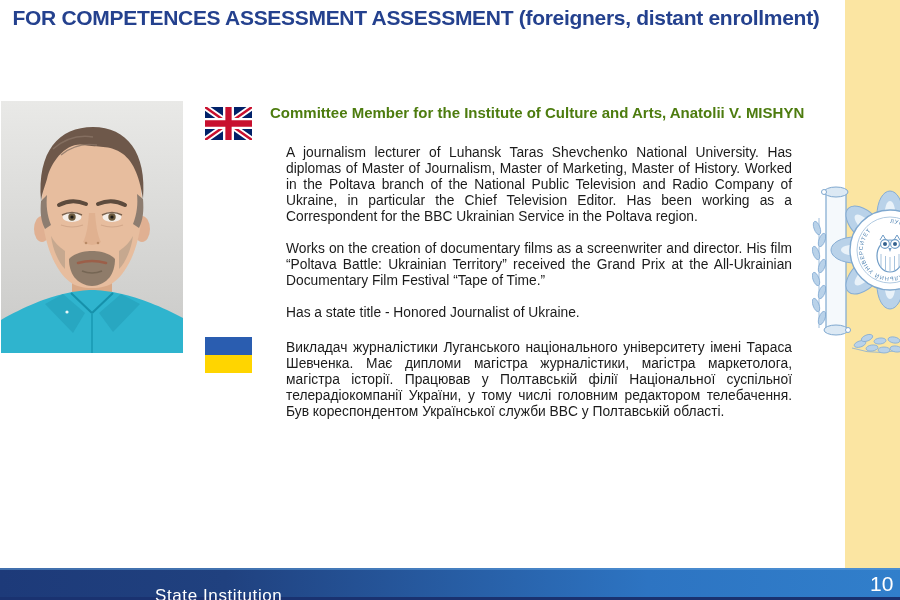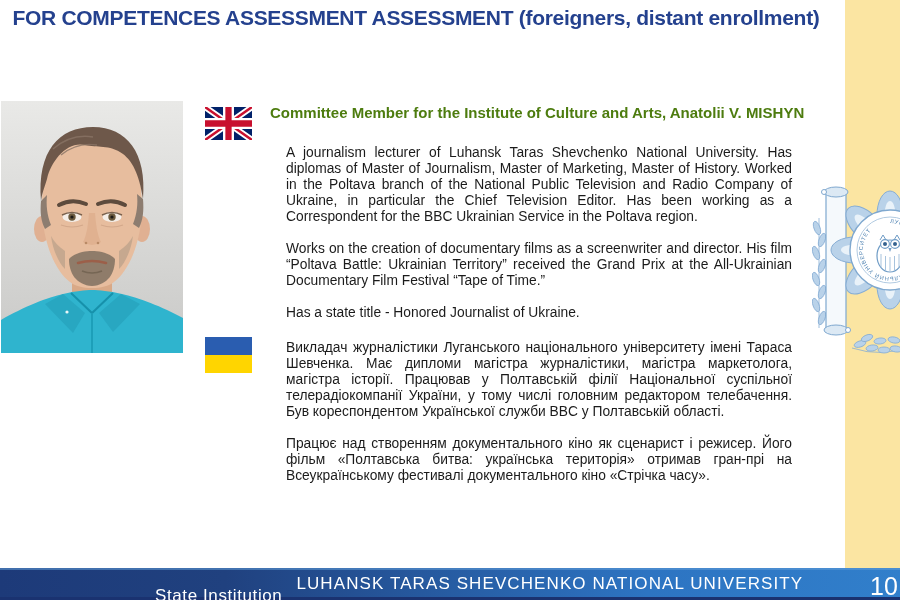"Працює над створенням документального" p { html: <p>Працює над створенням документального кіно як сценарист і режисер. Його фільм «Полтавська битва: українська територія» отримав гран-прі на Всеукраїнському фестивалі документального кіно «Стрічка часу».</p> -> none }
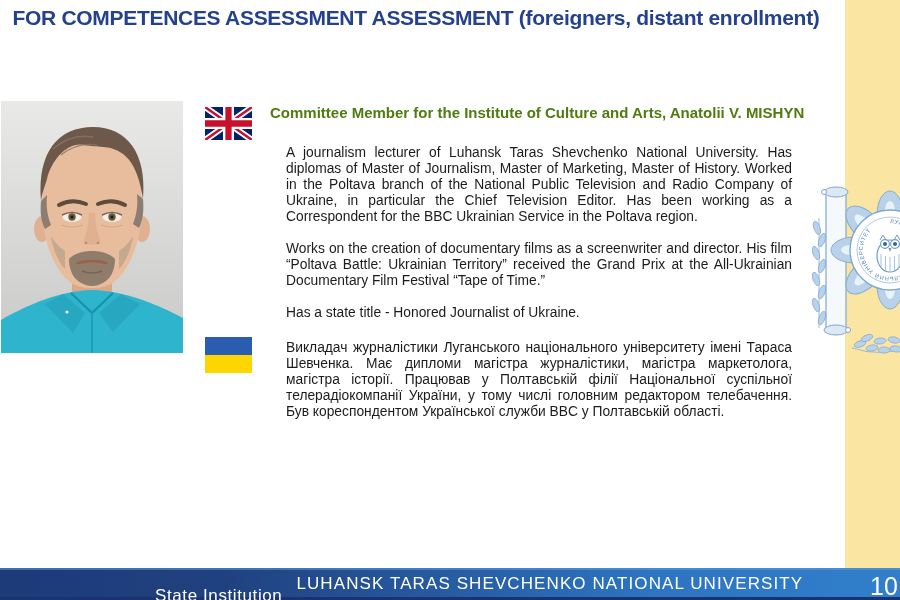"LUHANSK TARAS SHEVCHENKO NATIONAL" span.name { html: <span>LUHANSK TARAS SHEVCHENKO NATIONAL UNIVERSITY</span> -> none }
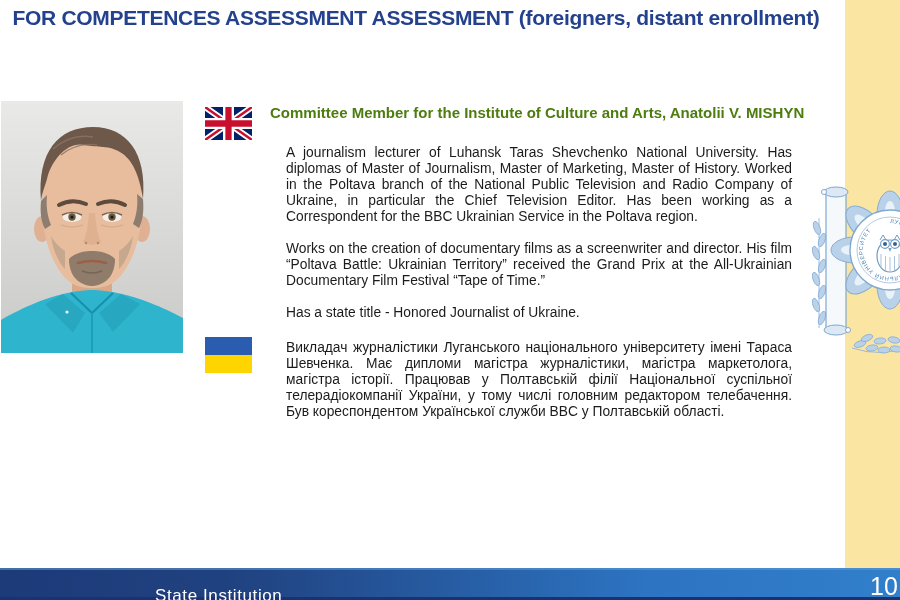"10" .footer .page { font-size: 25px -> 21px }
